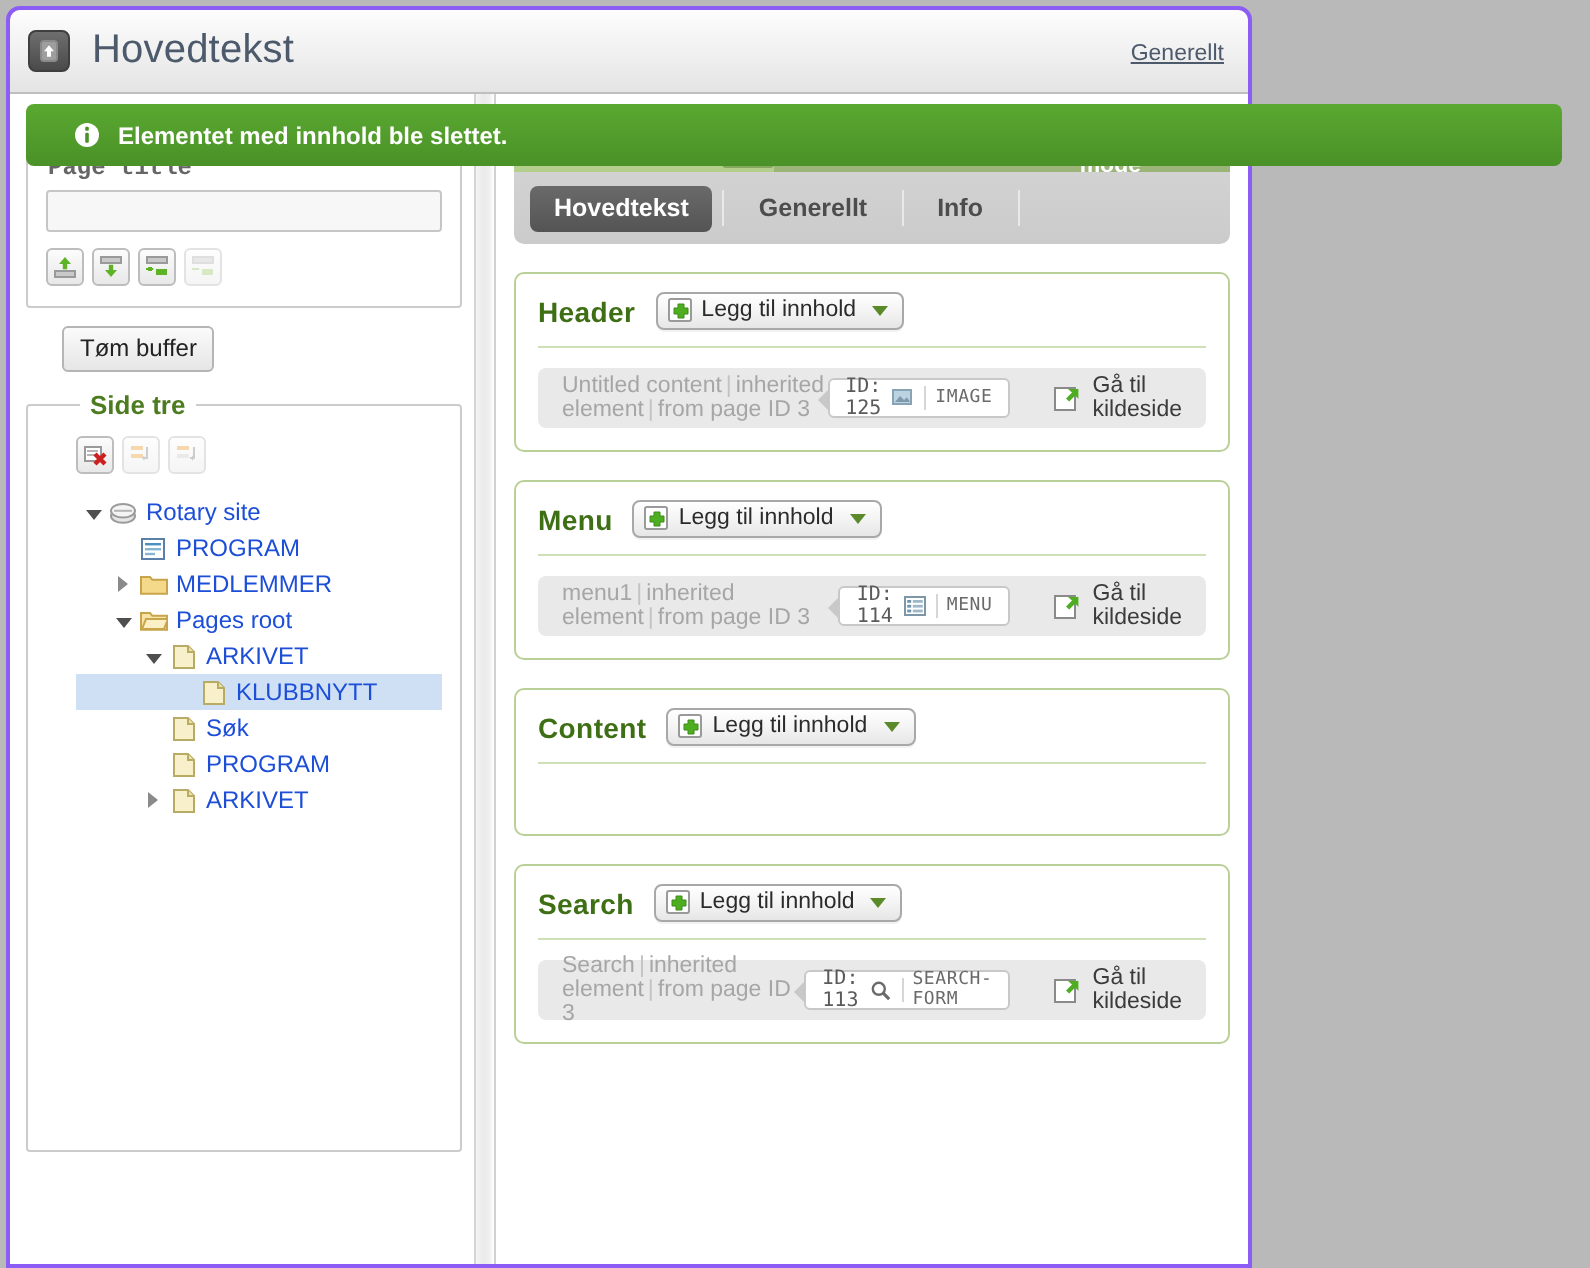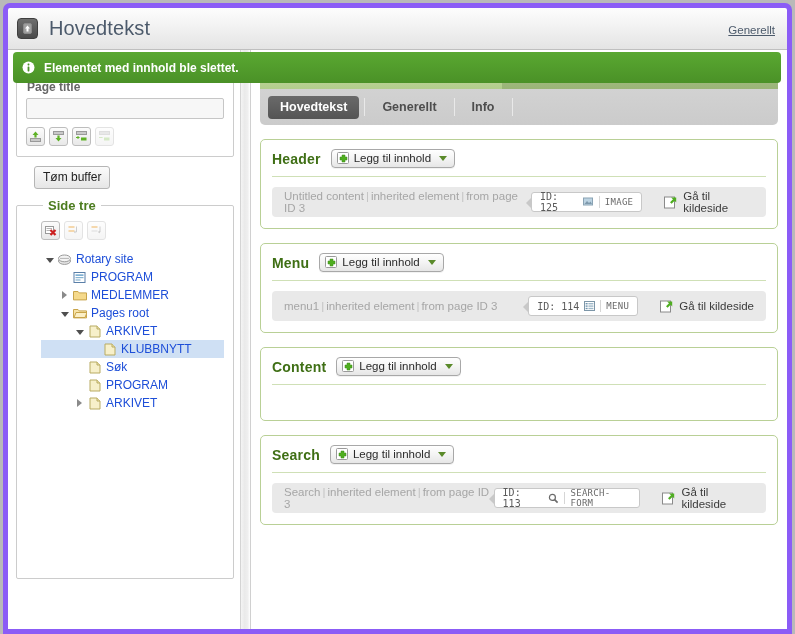"Hovedtekst" #app { border: 5px solid #8b5cf6 -> 2px solid #8b5cf6; width: 789px -> 623px }
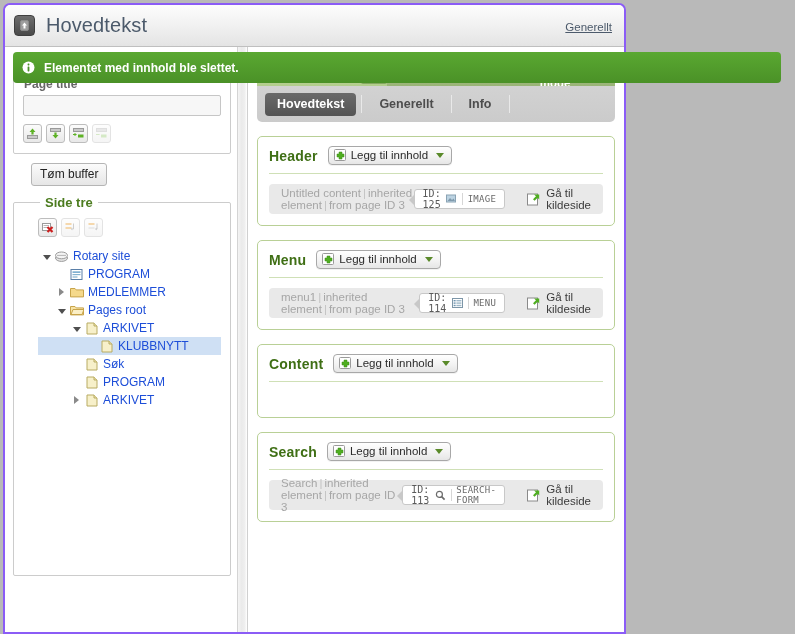"Elementet med innhold ble slettet." div { padding-left: 9px -> 24px }
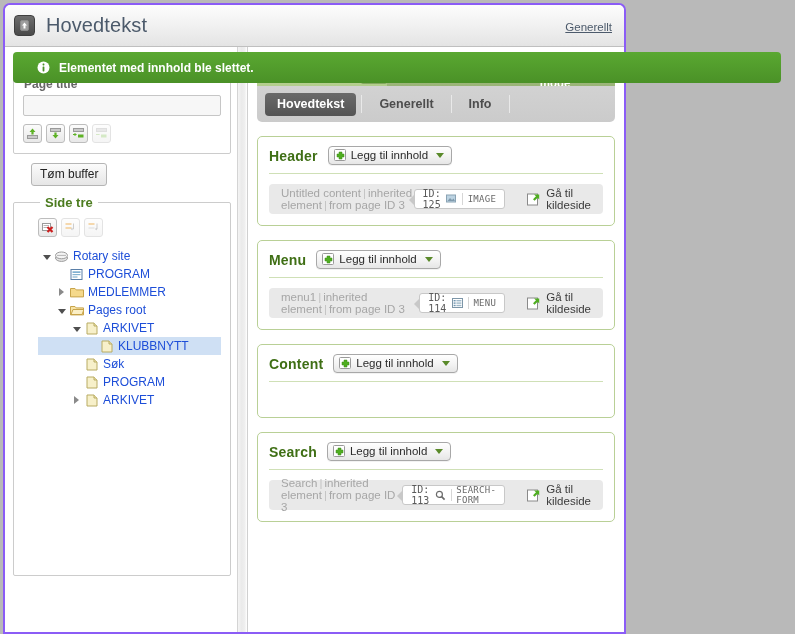"Page title" .field-label { font-family: none -> Liberation Mono, monospace }
